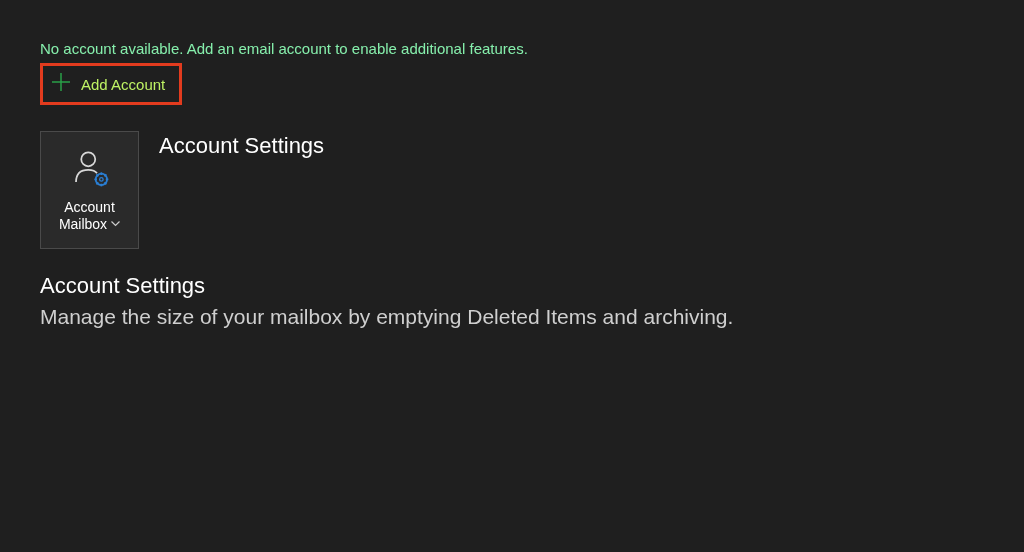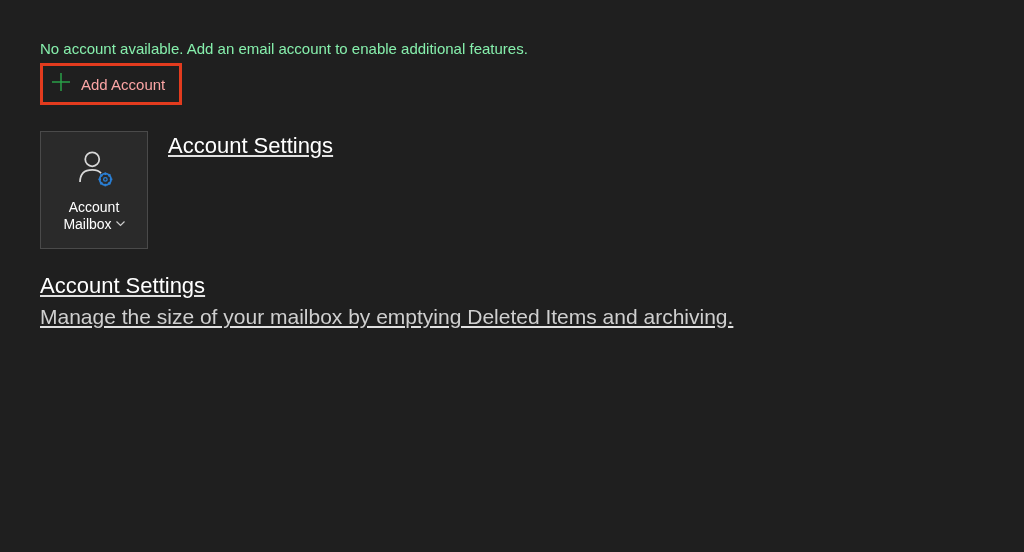"Add Account" .add-account-label { color: #fca5a5 -> #bef264 }
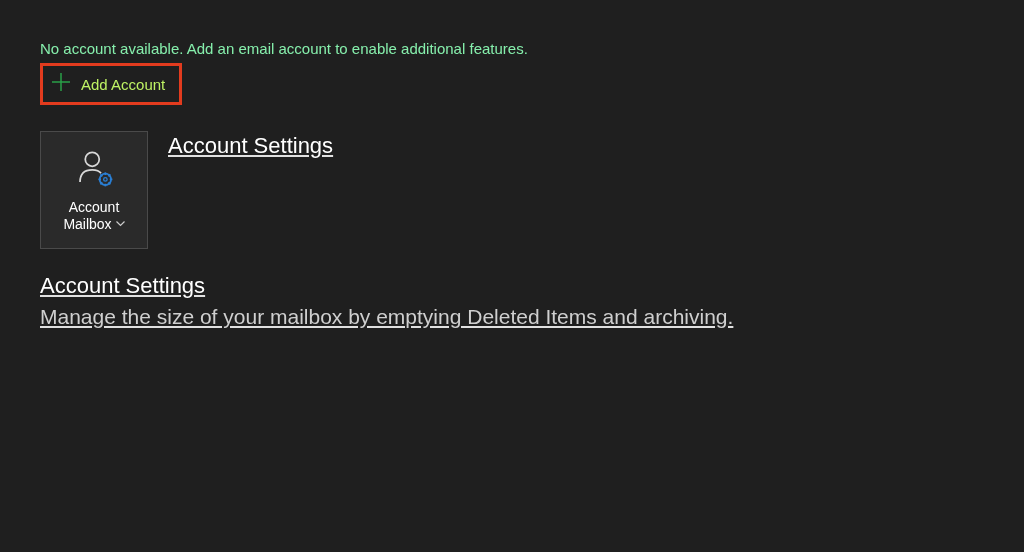"Account Settings" .section-text { text-decoration: underline -> none }
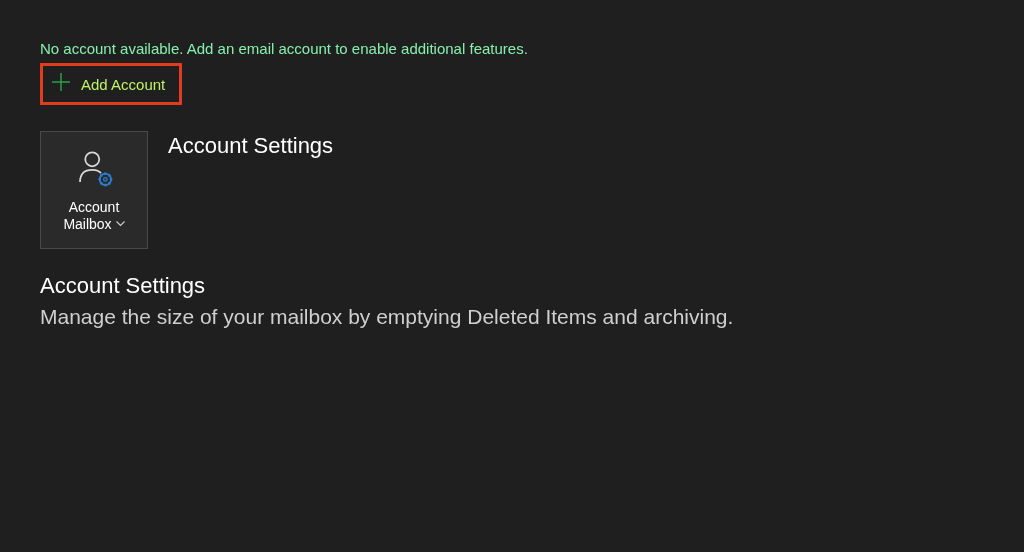"Account" .tile-button { width: 108px -> 99px }
